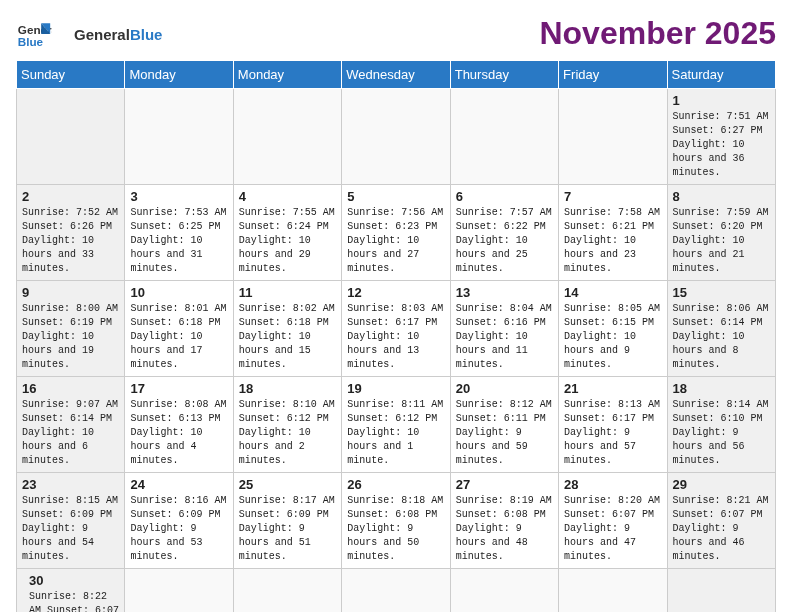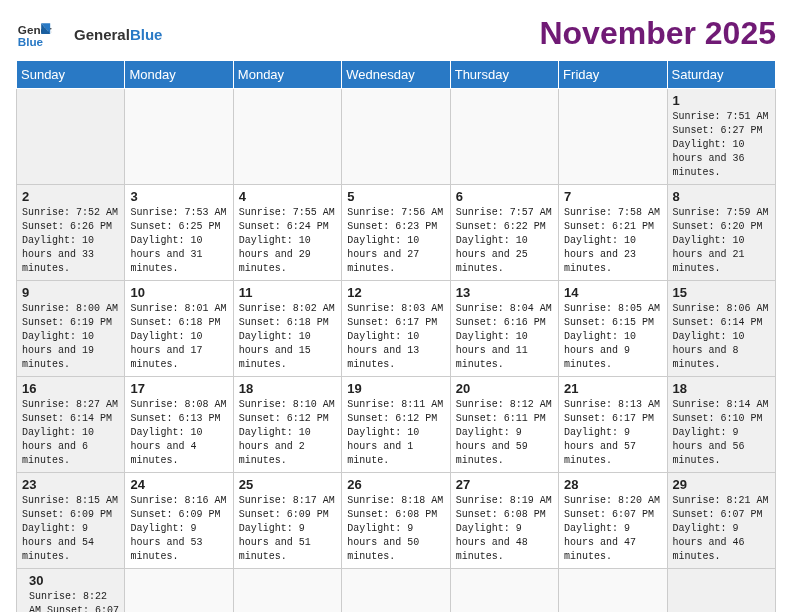"Sunrise: 8:27 AM Sunset: 6:14" div.day-info { text: 8:27 -> 9:07 }
